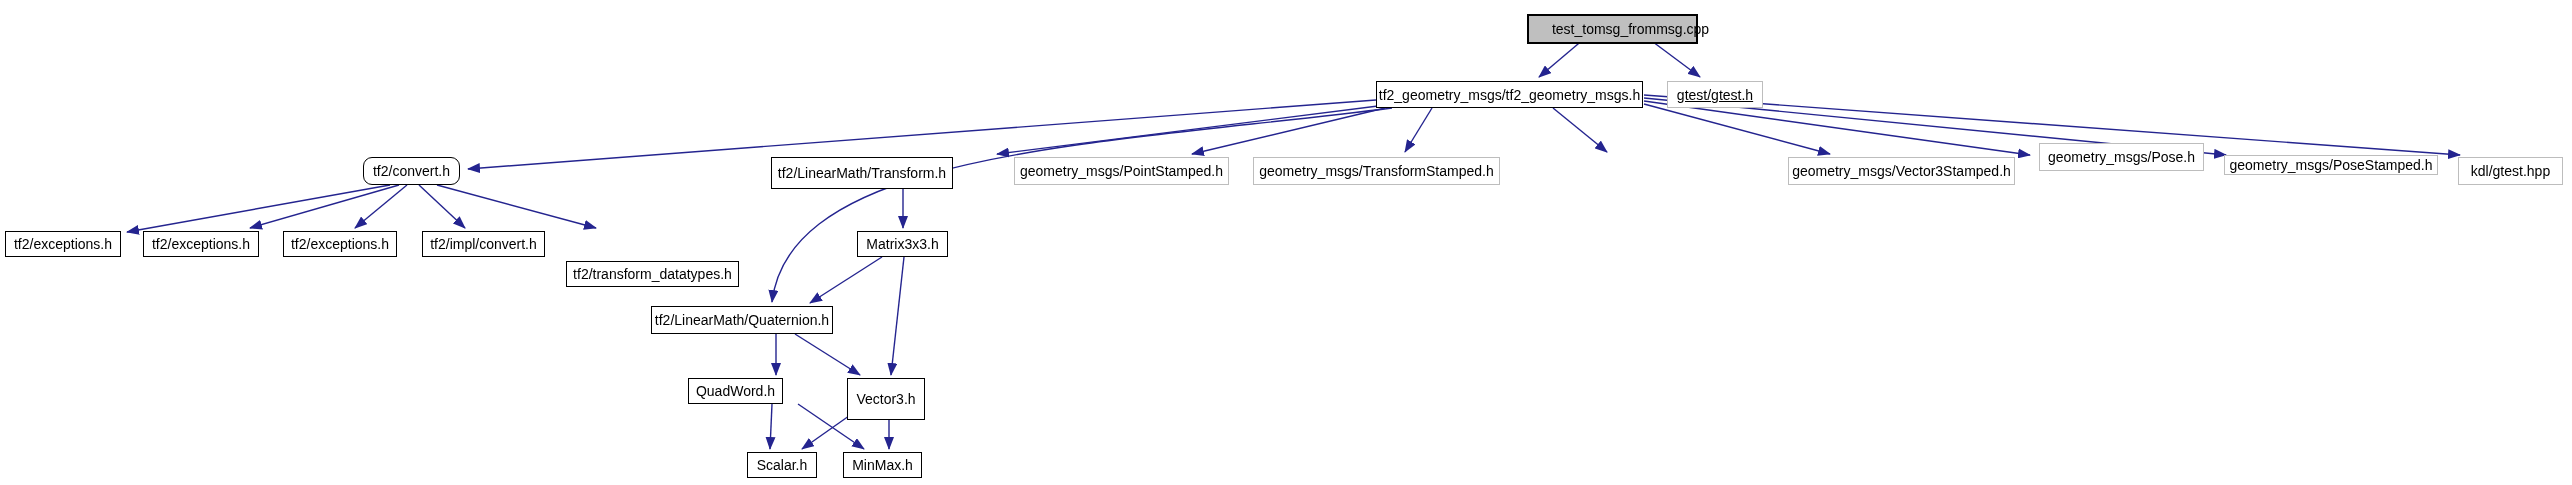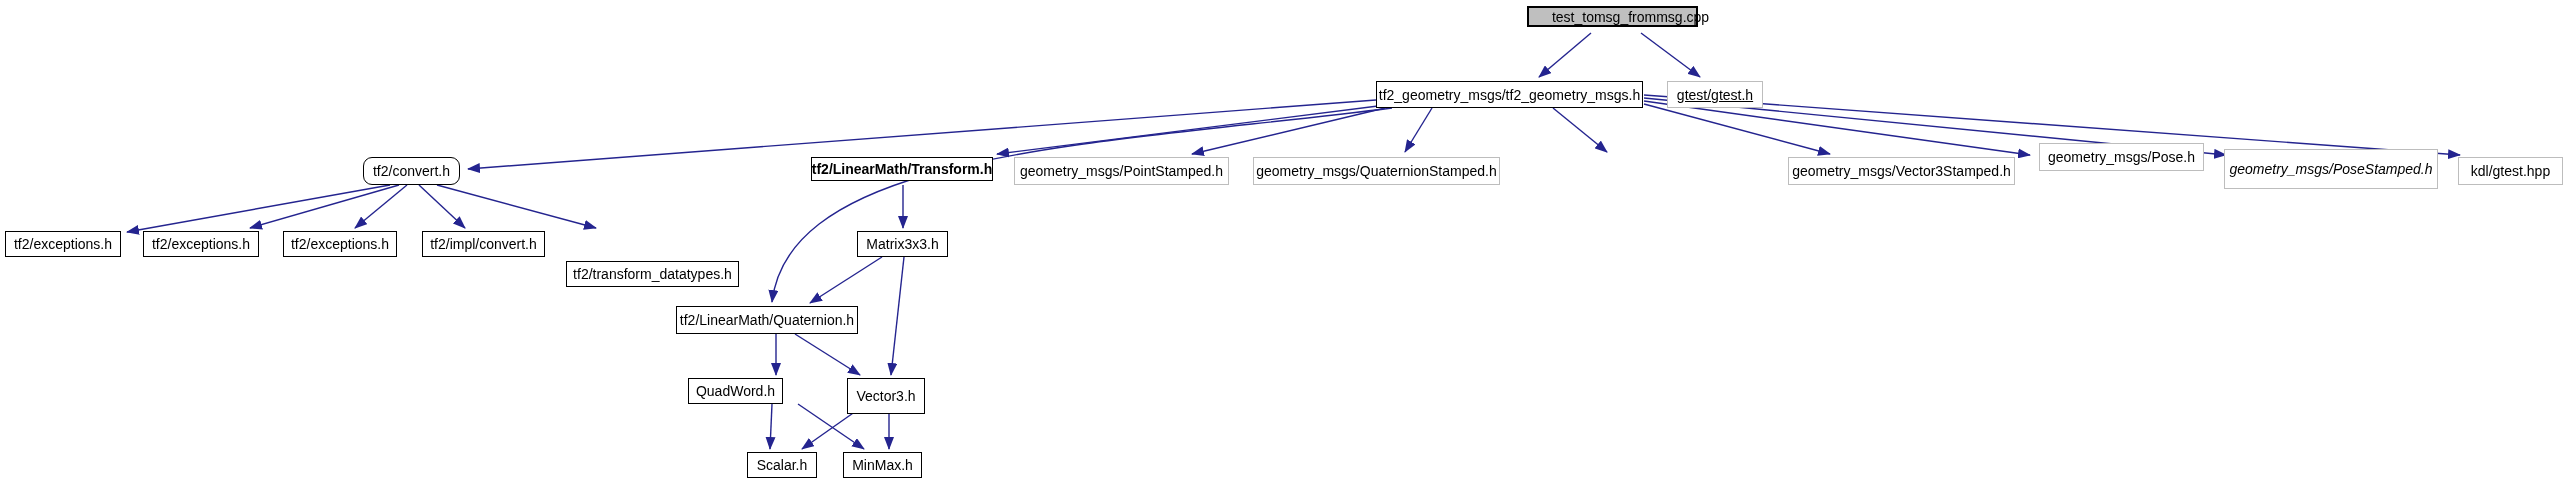"test_tomsg_frommsg.cpp" div.node { height: 21px -> 30px; top: 6px -> 14px }
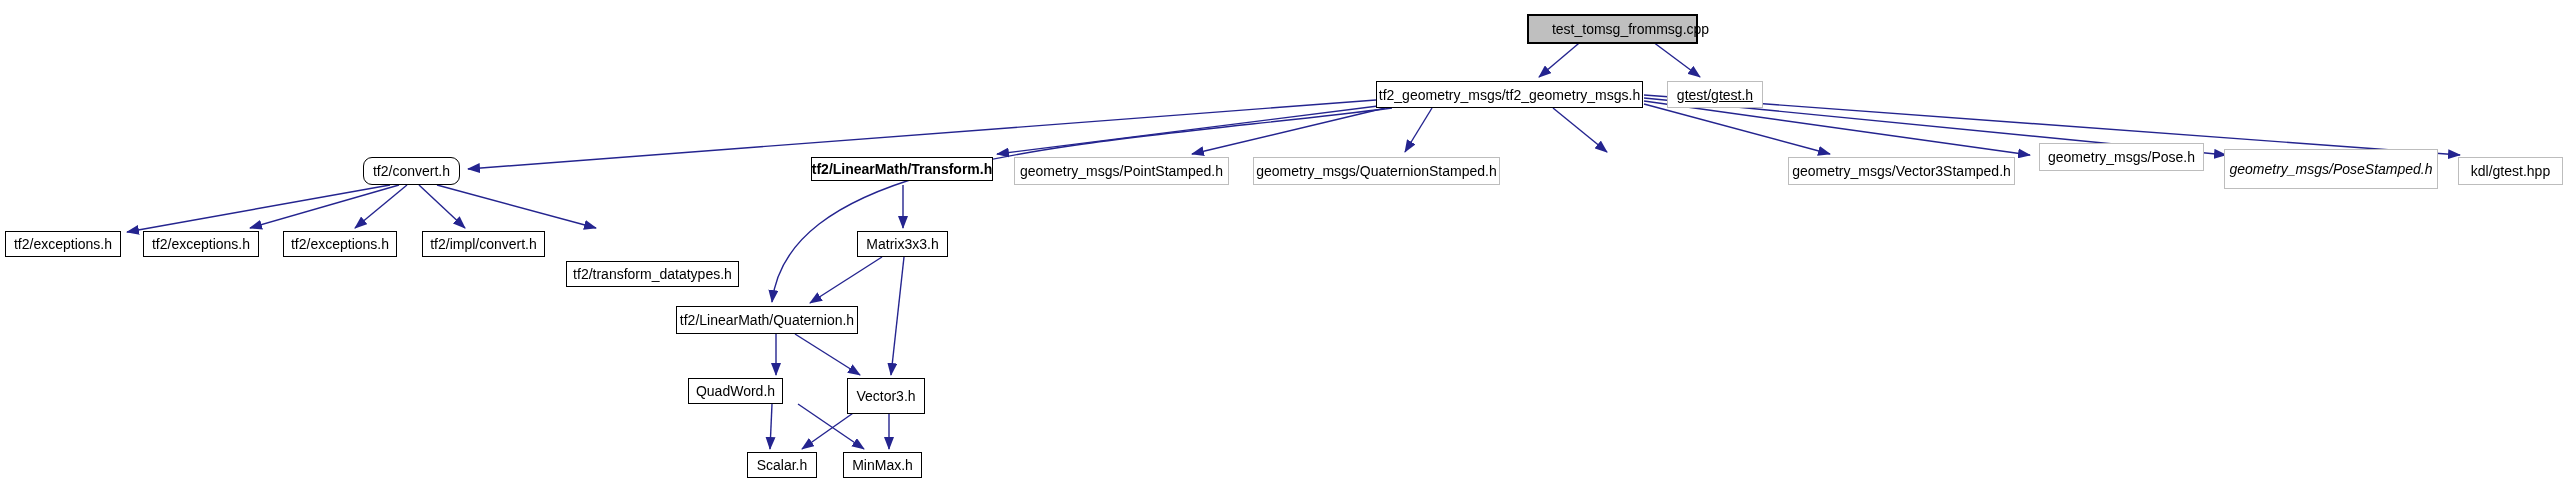"tf2/LinearMath/Transform.h" div.node { font-weight: bold -> none; height: 24px -> 32px; left: 811px -> 771px }
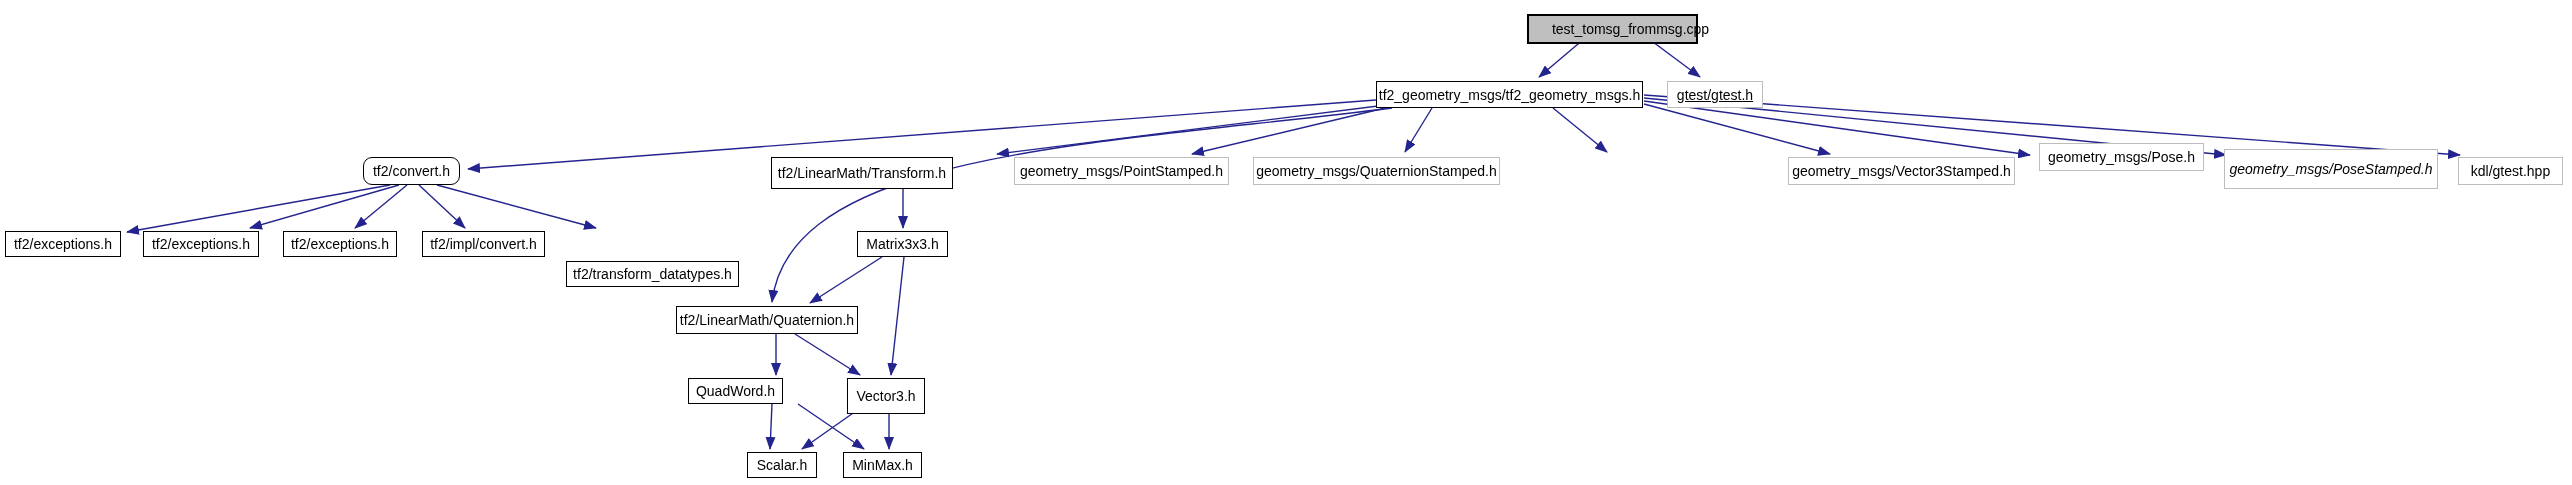"geometry_msgs/QuaternionStamped.h" div.node { text: msgs/QuaternionStamped.h -> msgs/TransformStamped.h }
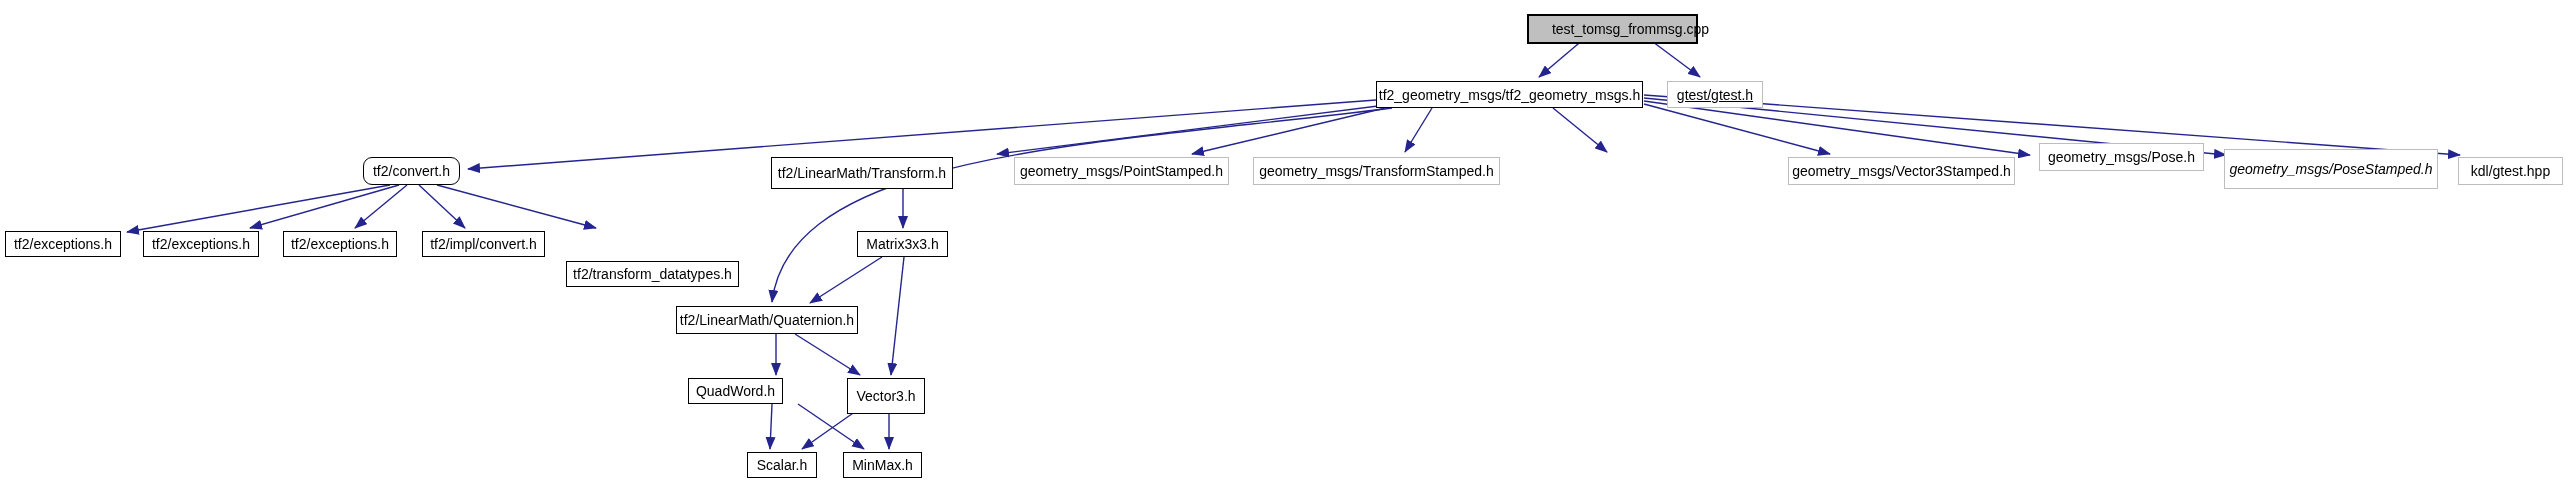"geometry_msgs/PoseStamped.h" div.node { font-style: italic -> none; height: 40px -> 20px; top: 149px -> 155px }
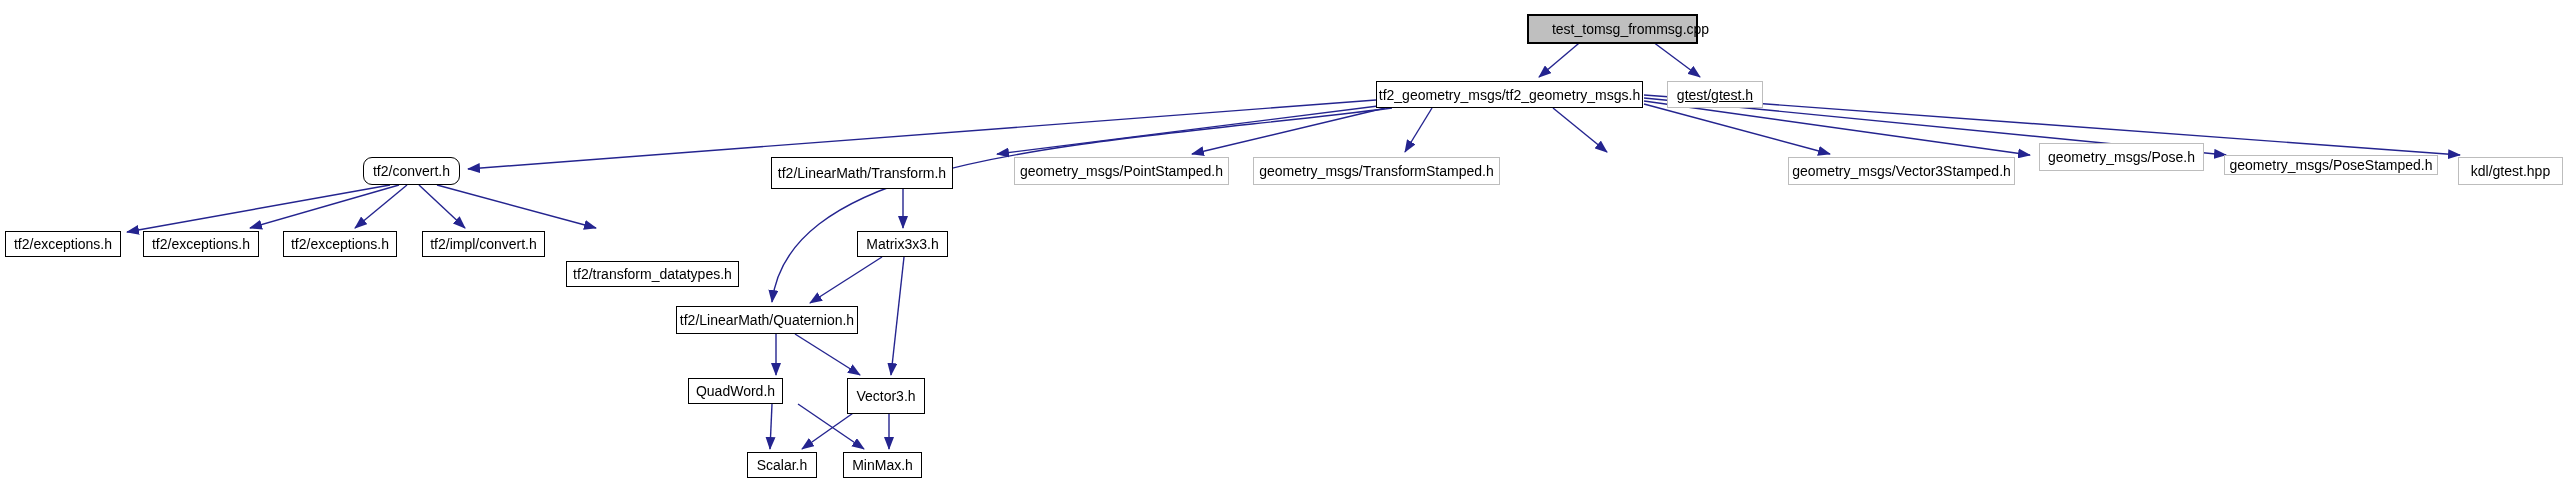"tf2/LinearMath/Quaternion.h" div.node { left: 676px -> 651px }
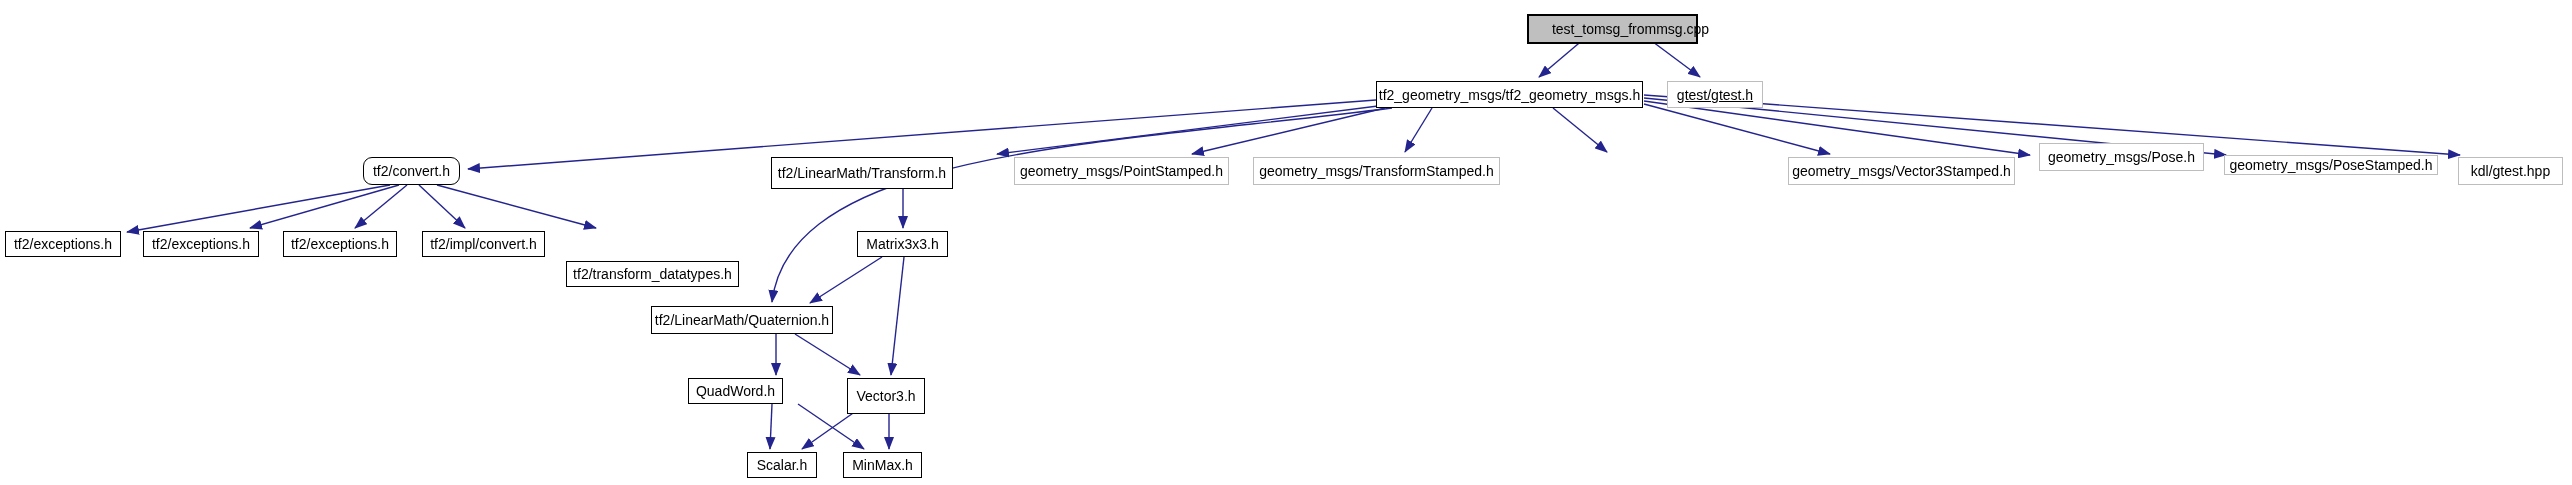"Vector3.h" div.node { height: 36px -> 42px }
